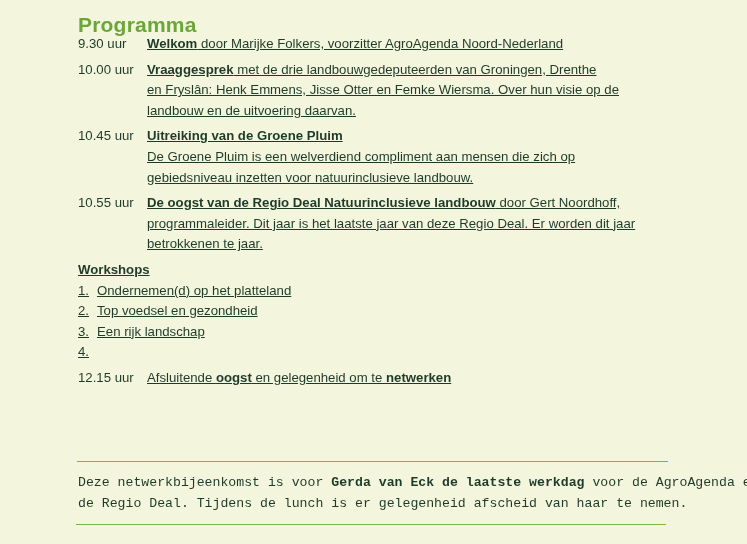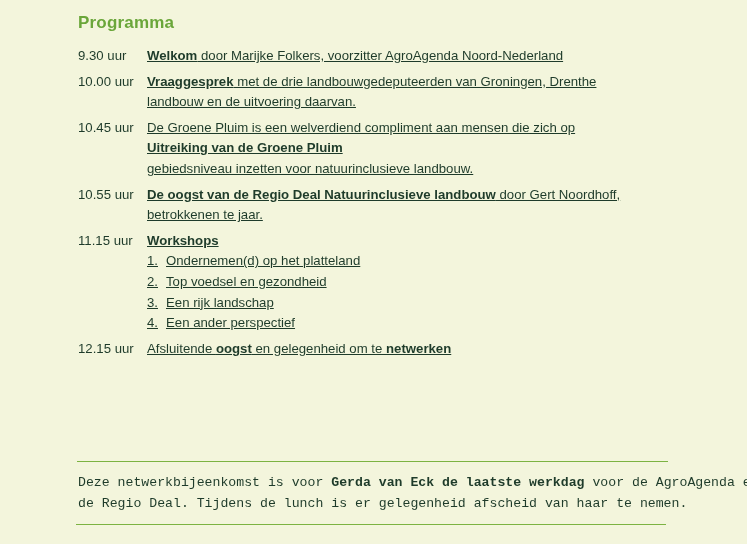"Programma" .heading { font-size: 17px -> 21px }
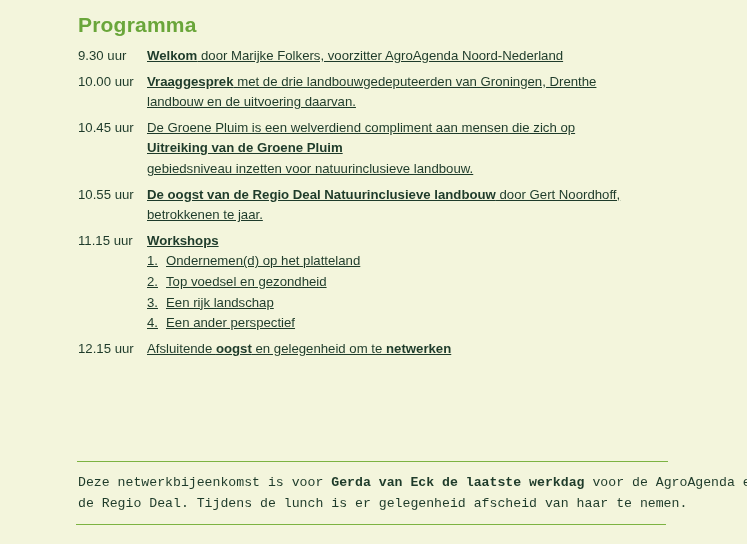"9.30 uur" .program { top: 46px -> 34px }
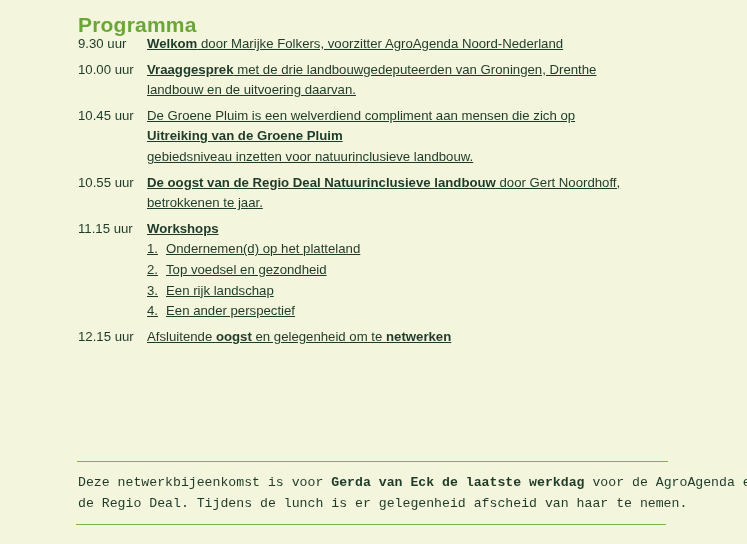"en Fryslân: Henk Emmens, Jisse" span.line { html: none -> <span><span>en Fryslân: Henk Emmens, Jisse Otter en Femke Wiersma. Over hun visie op de</span></span> }
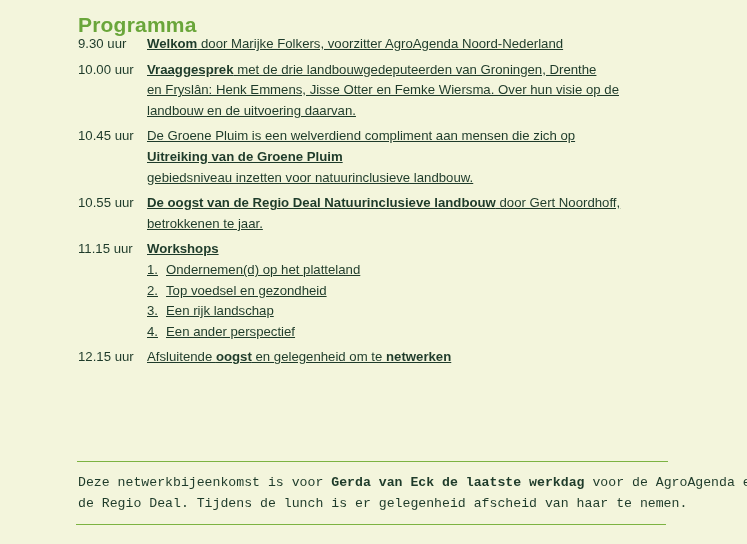"De Groene Pluim is een" span.line { order: before "Uitreiking van de Groene Pluim" -> after "Uitreiking van de Groene Pluim" }
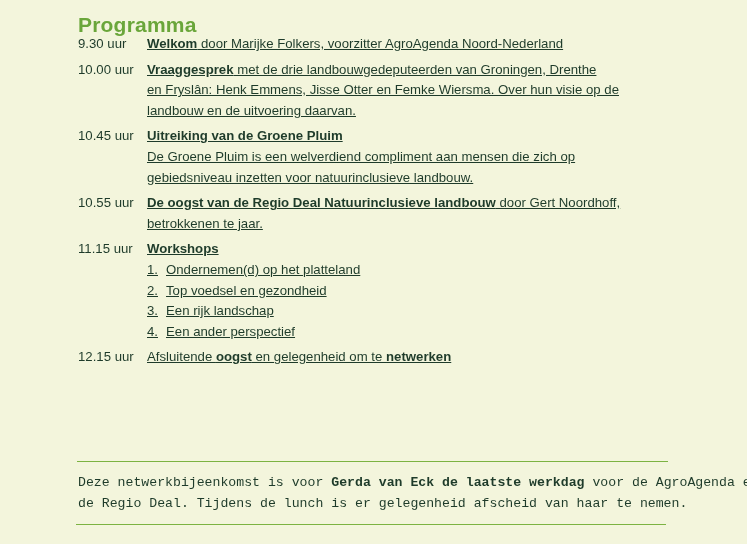"programmaleider. Dit jaar is het" span.line { html: none -> <span><span>programmaleider. Dit jaar is het laatste jaar van deze Regio Deal. Er worden dit jaar</span></span> }
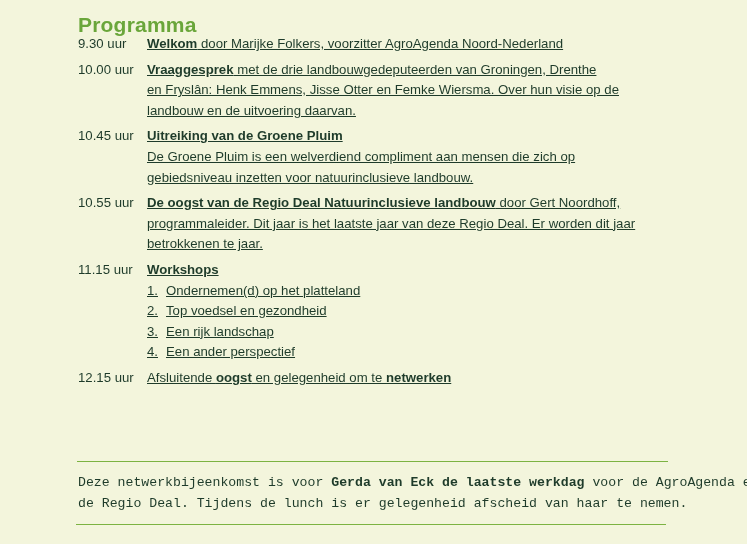"11.15 uur" div.time { html: <div>11.15 uur</div> -> none }
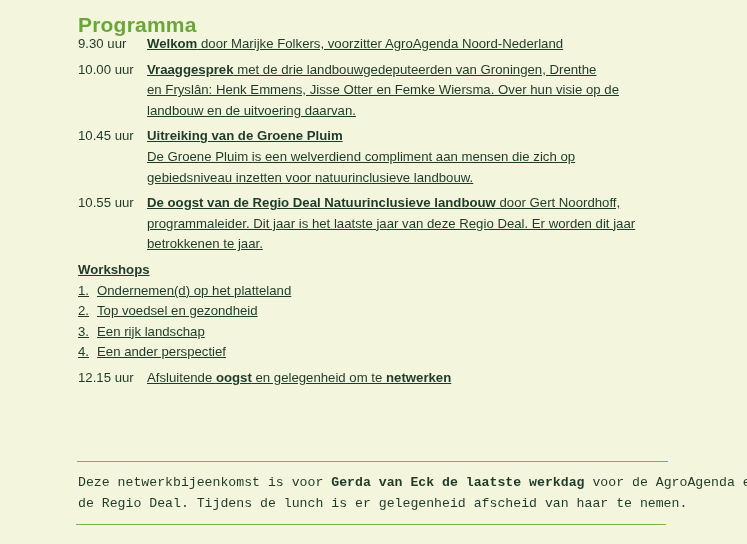"Een ander perspectief" span { html: <span>Een ander perspectief</span> -> none }
